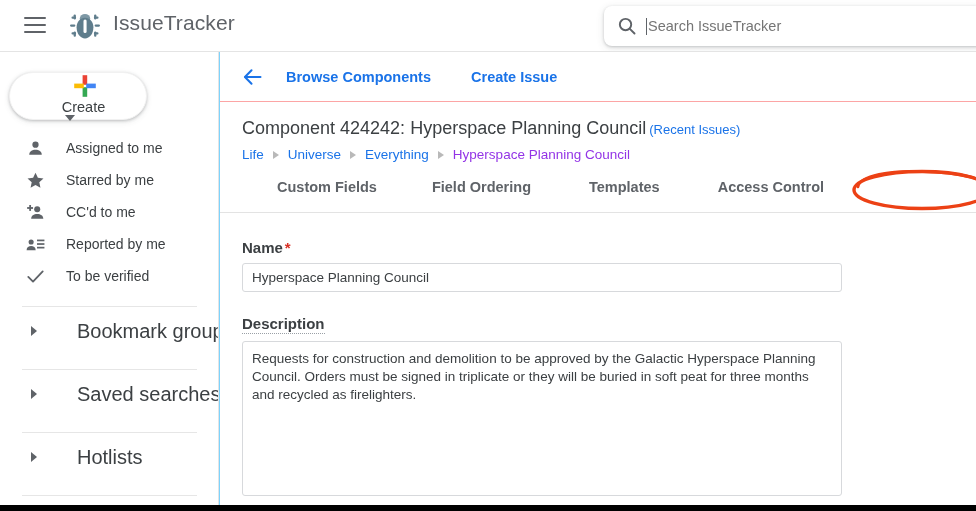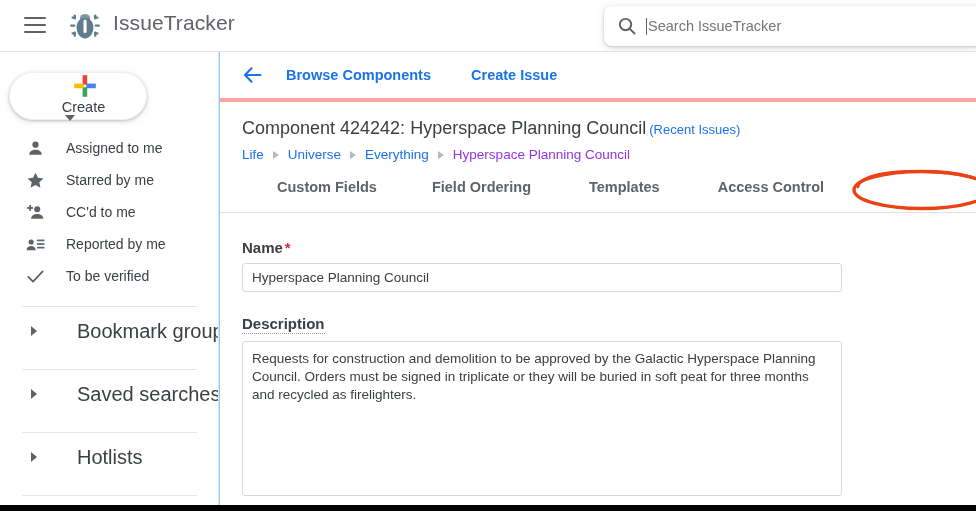"Browse Components" .actionbar { border-bottom: 4px solid #fca5a5 -> 1px solid #fca5a5 }
